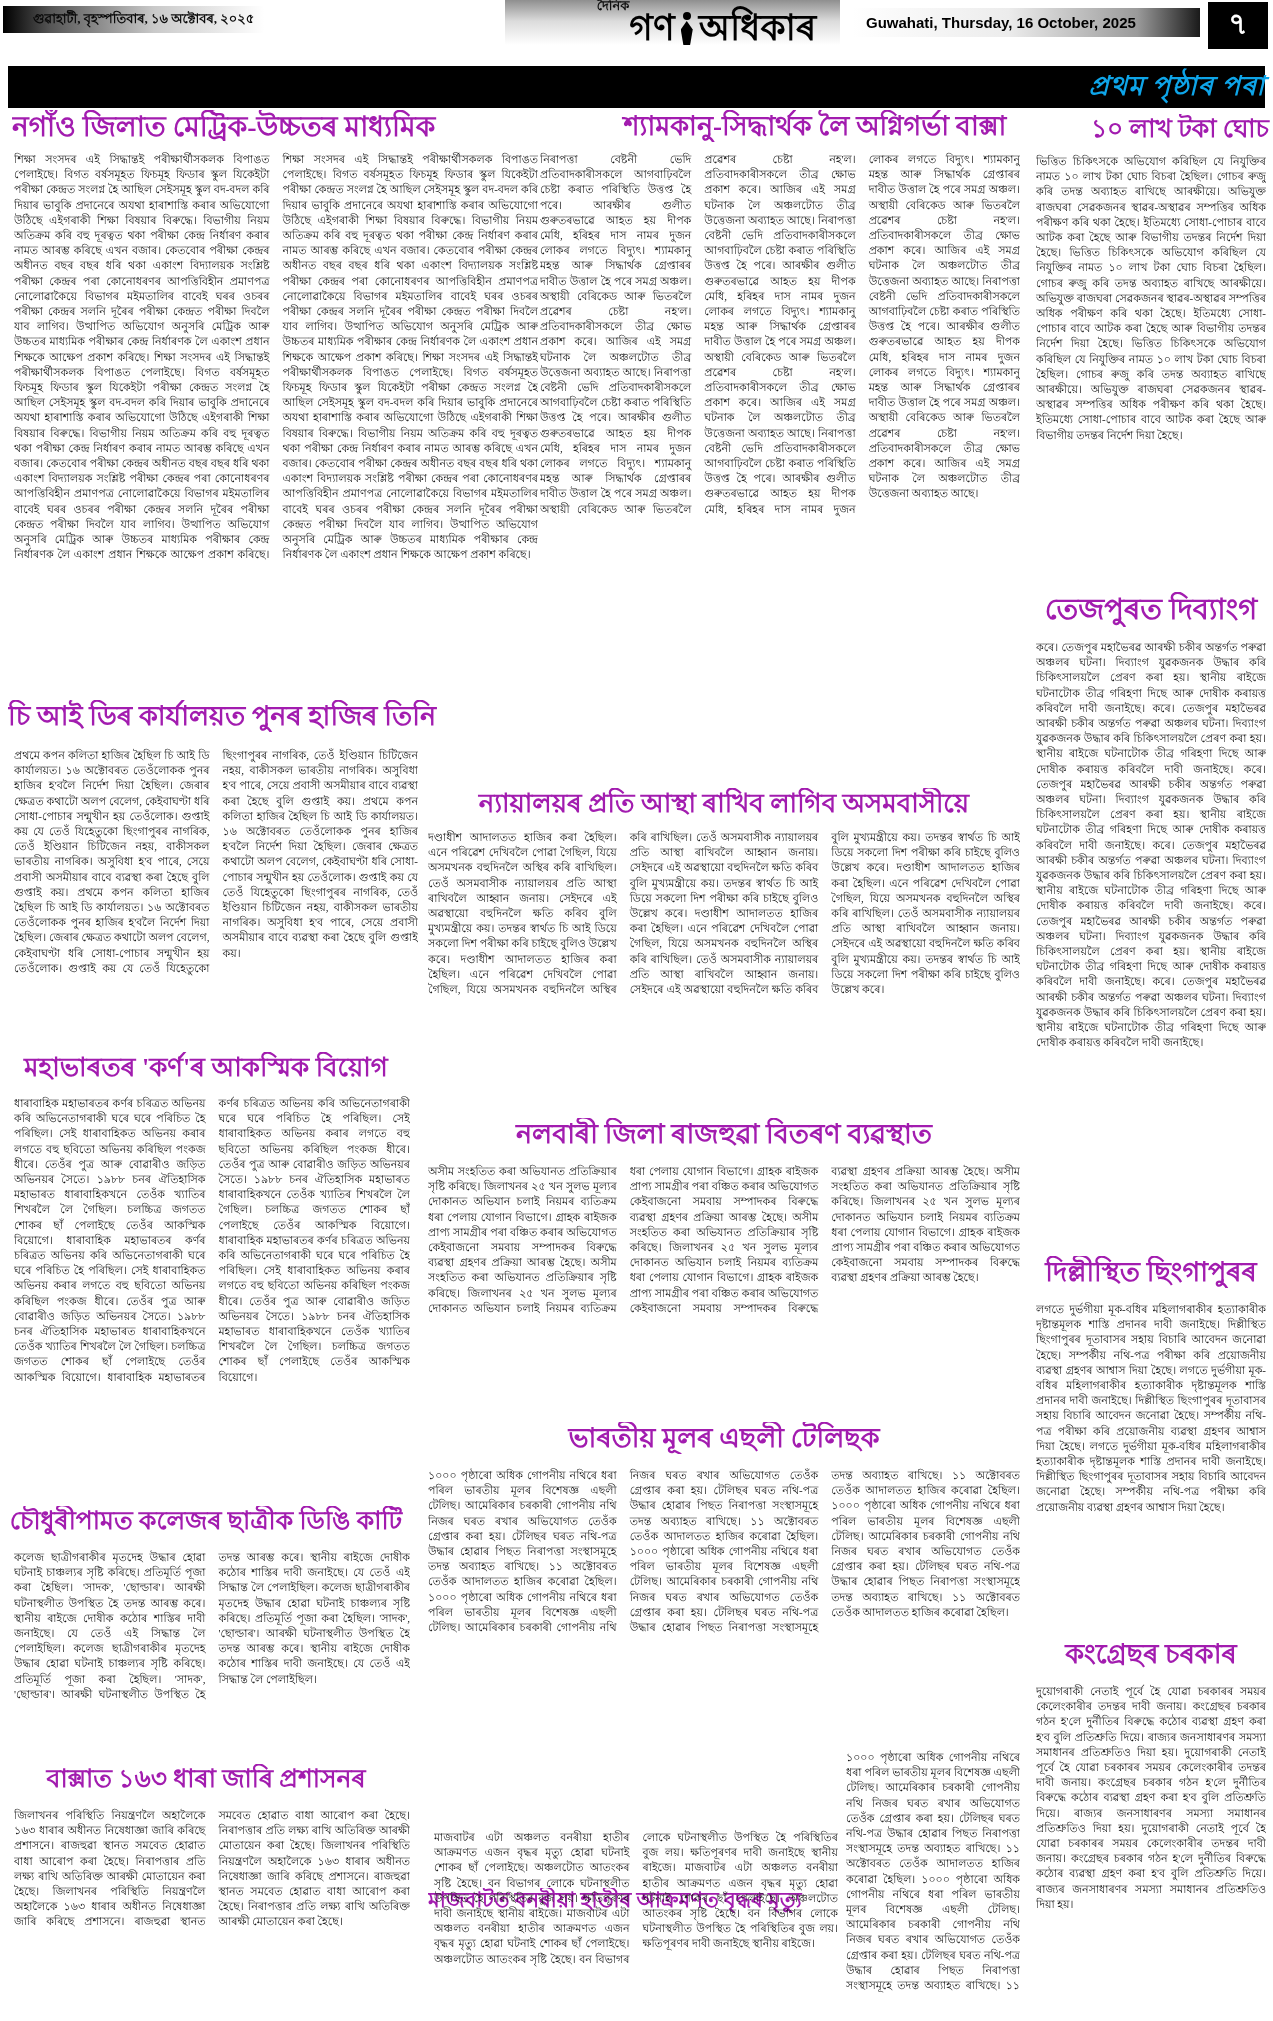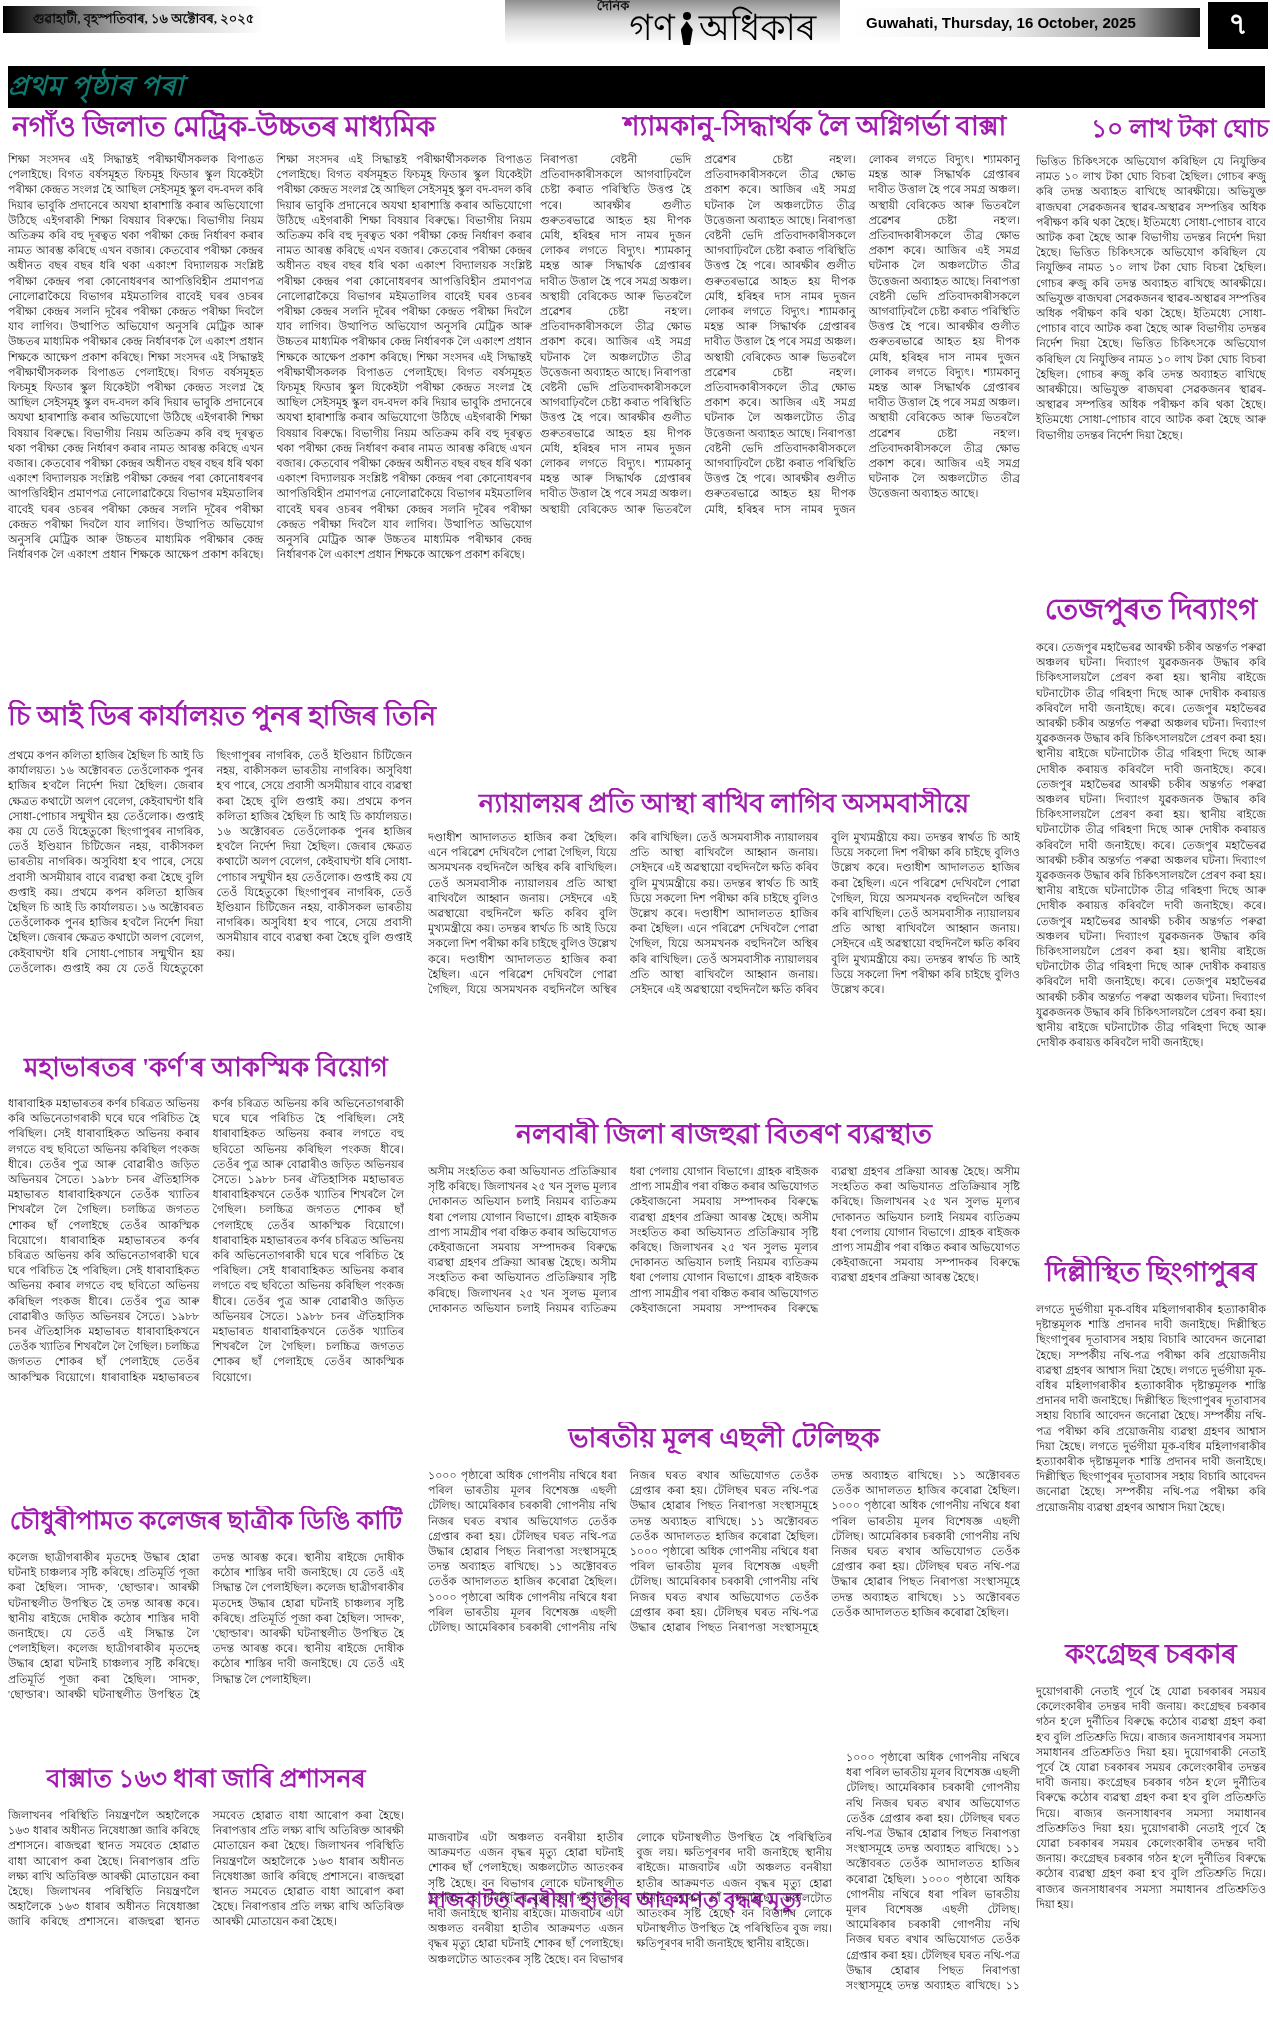"গণ" .masthead .title-row { font-weight: normal -> bold }
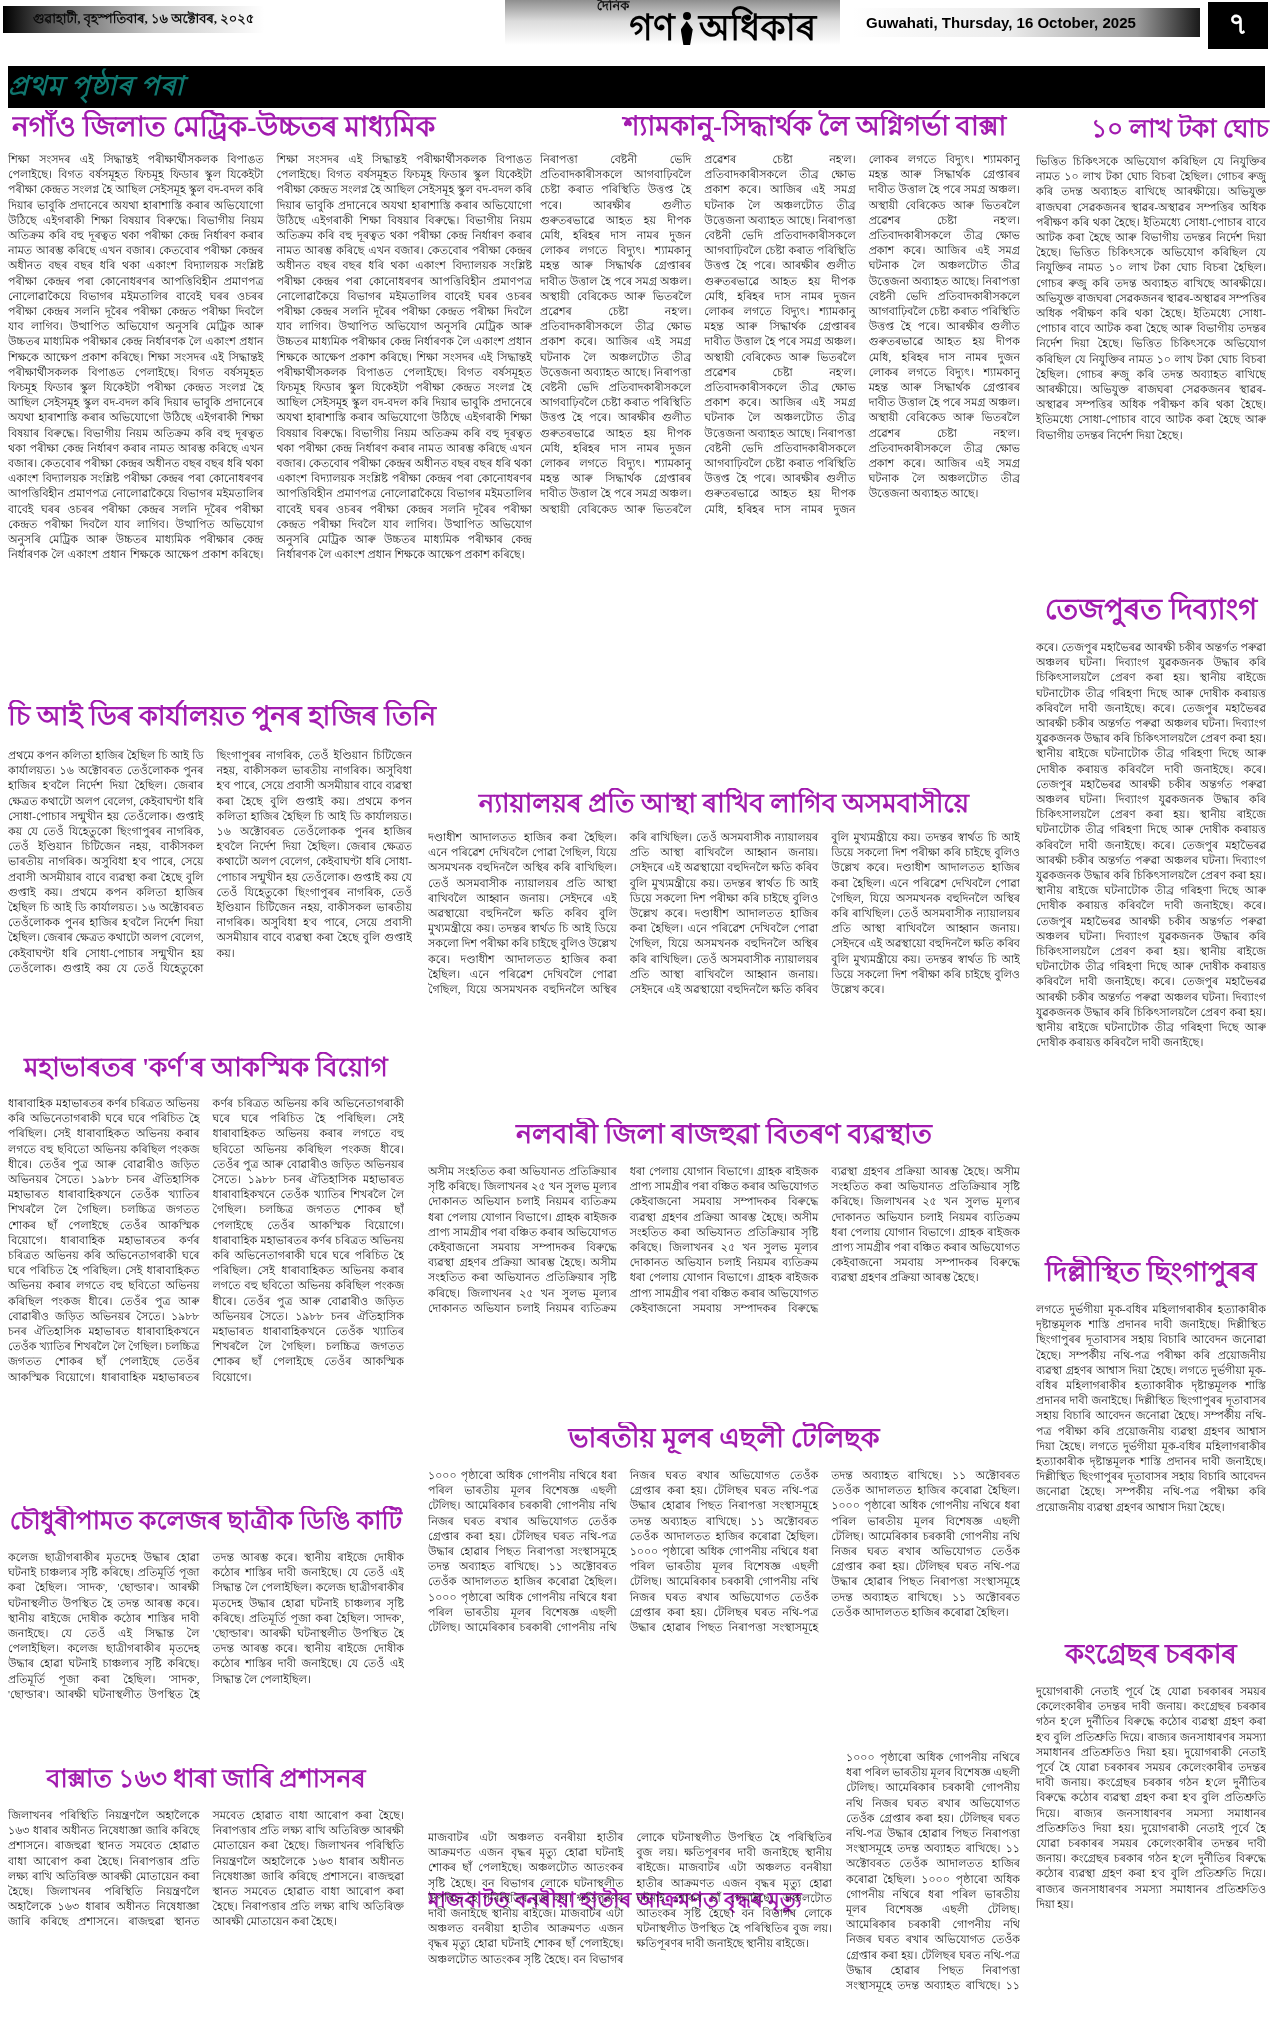"প্ৰথম পৃষ্ঠাৰ পৰা" .section-banner { color: #0f766e -> #0ea5e9; justify-content: flex-start -> flex-end }
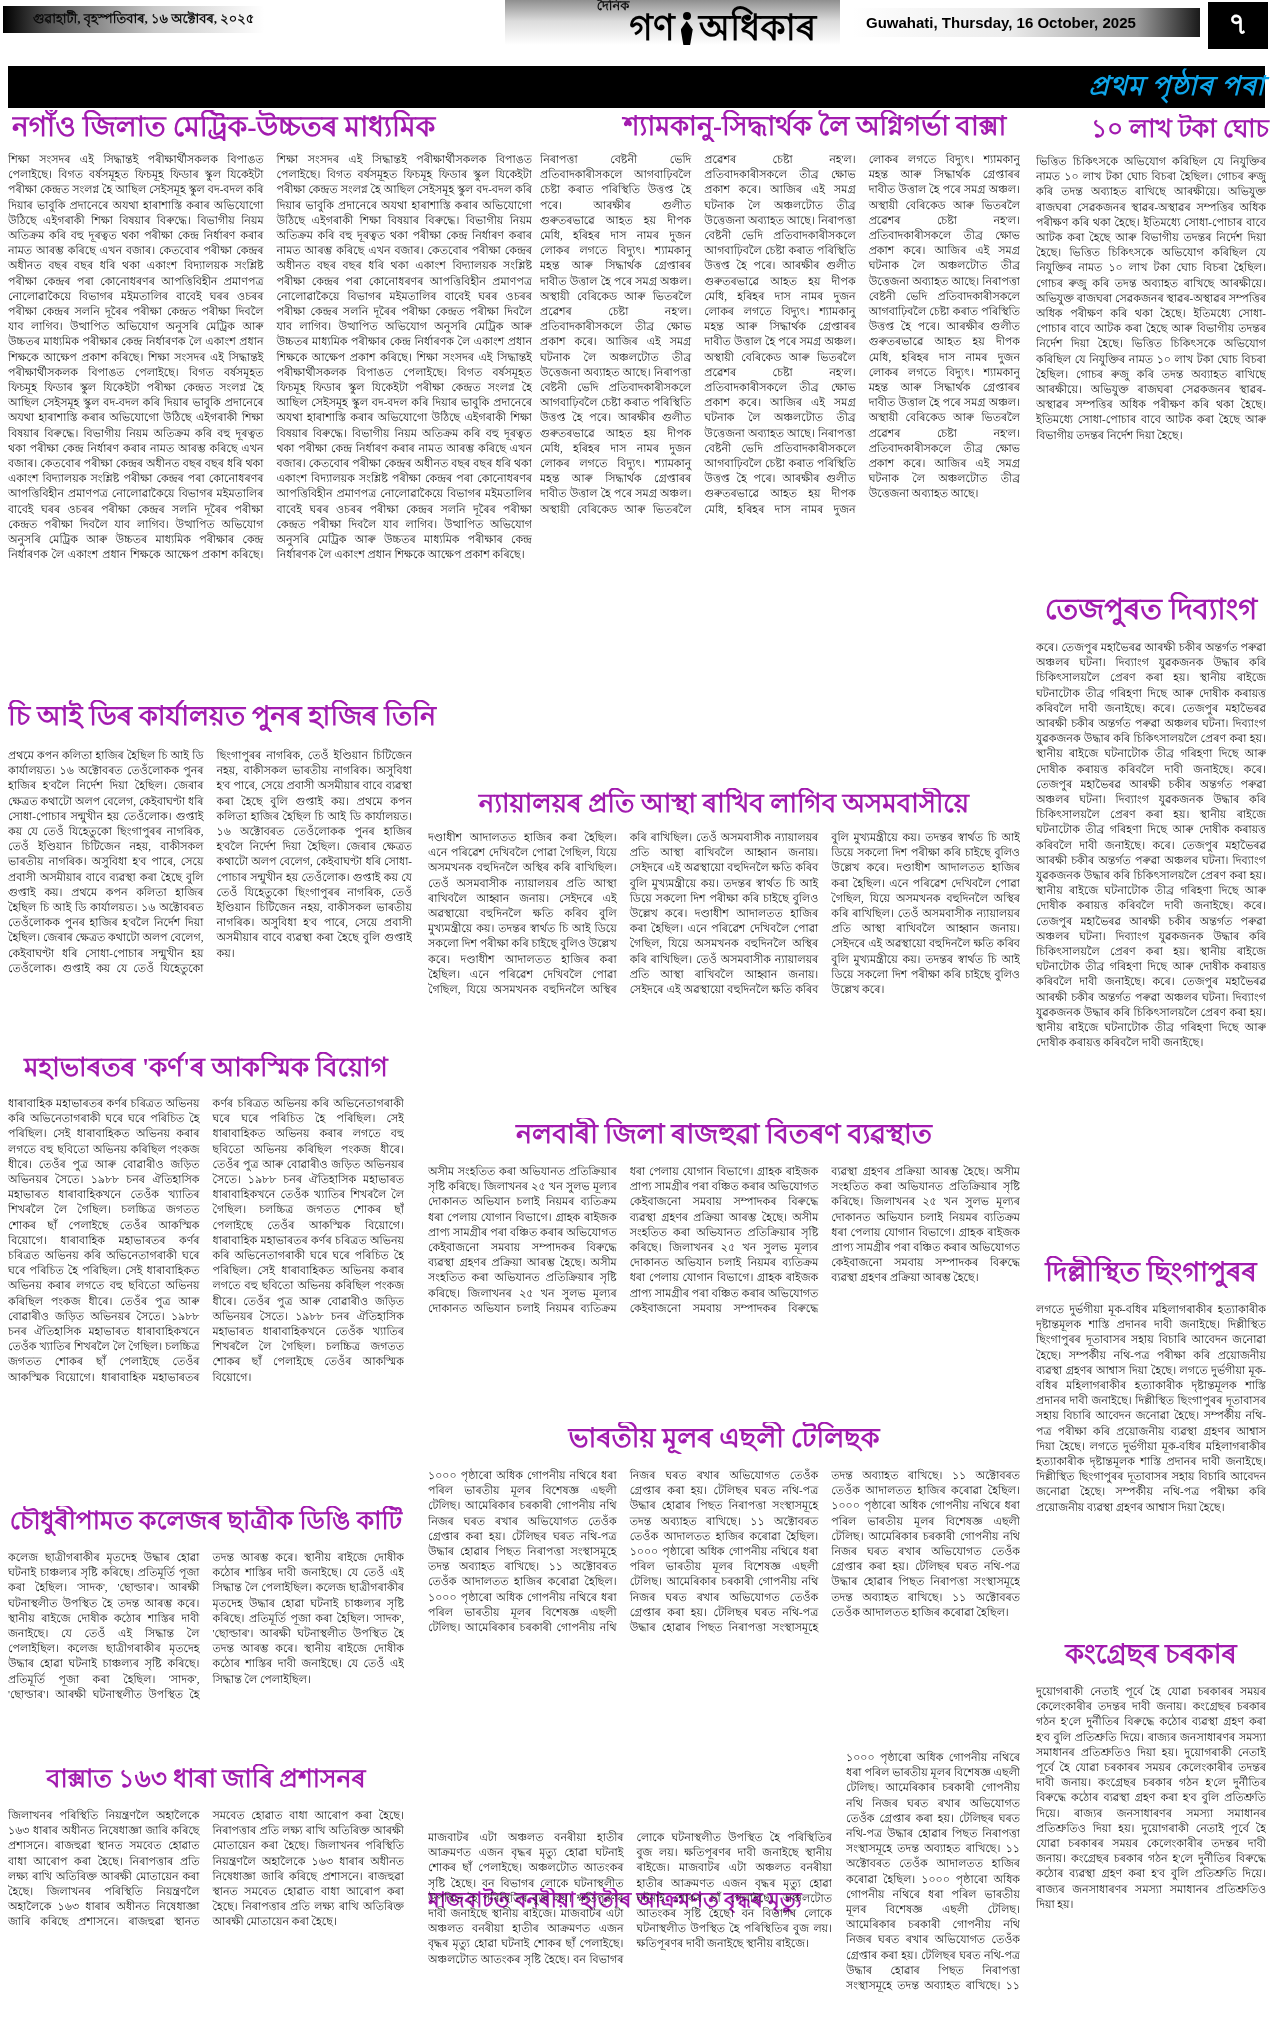"শিক্ষা সংসদৰ এই সিদ্ধান্তই" .cols-2 { margin-left: none -> 6px }
